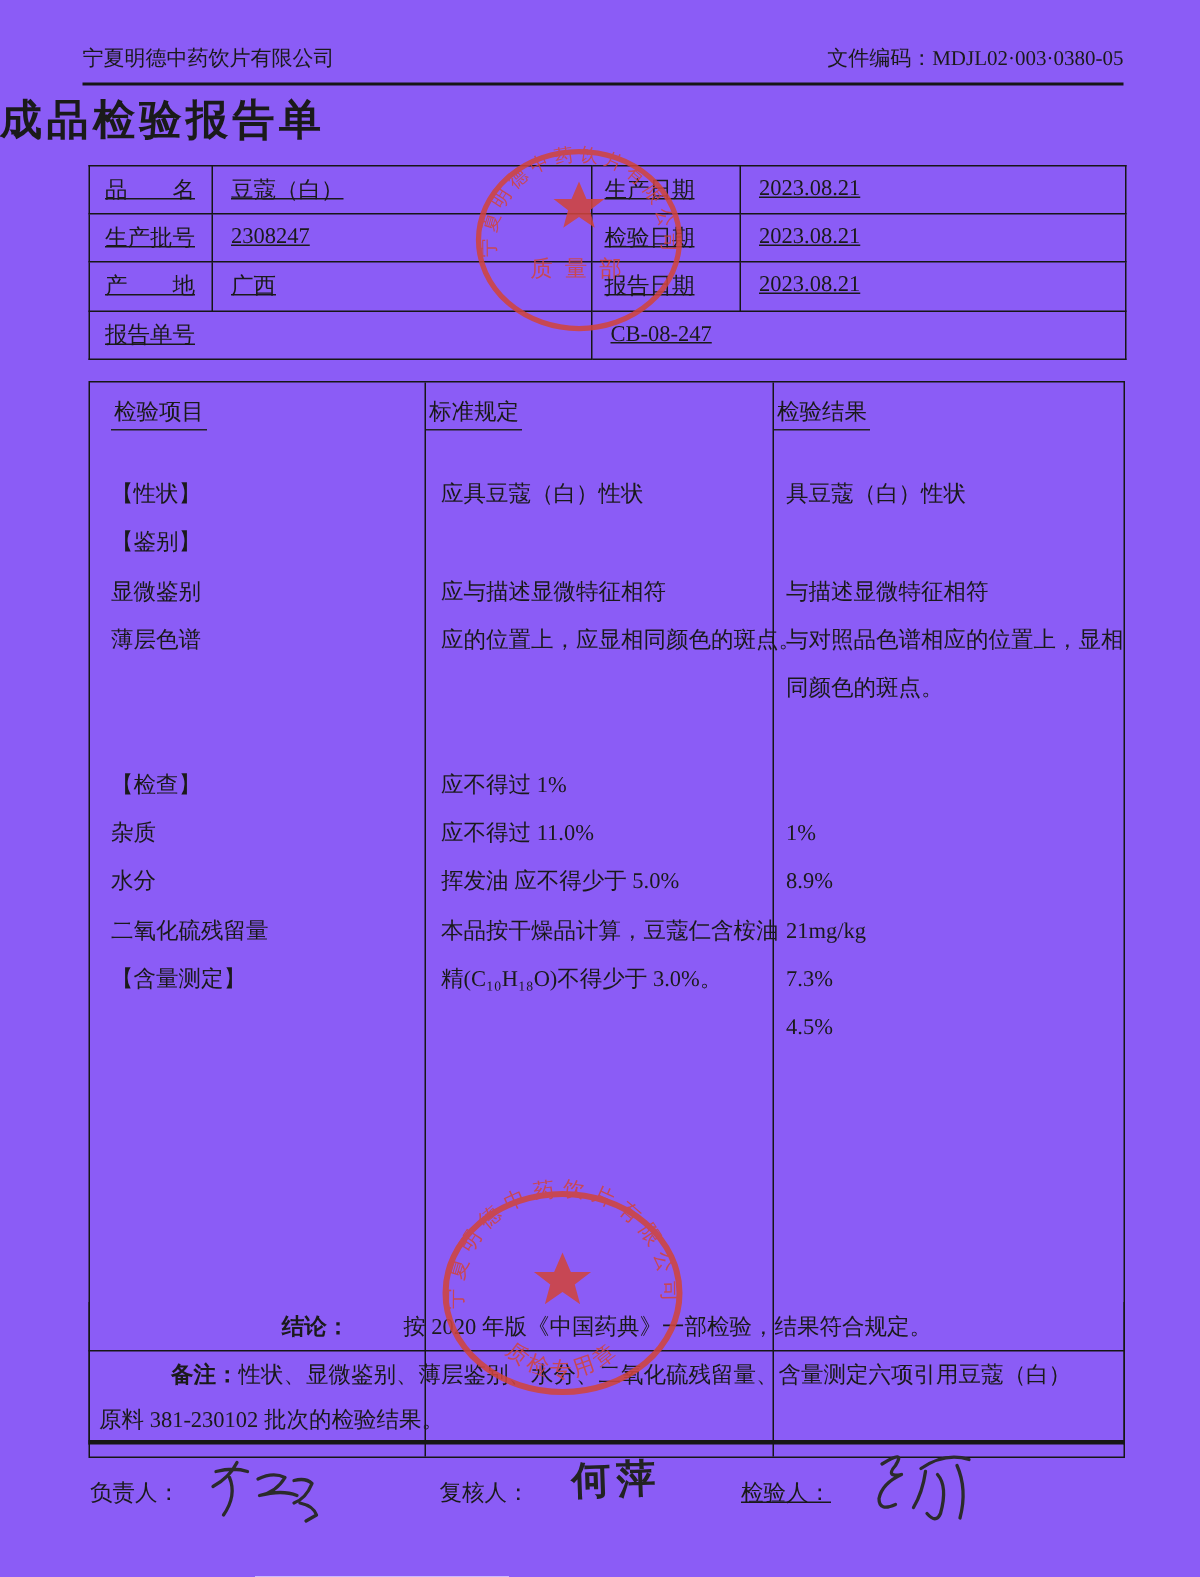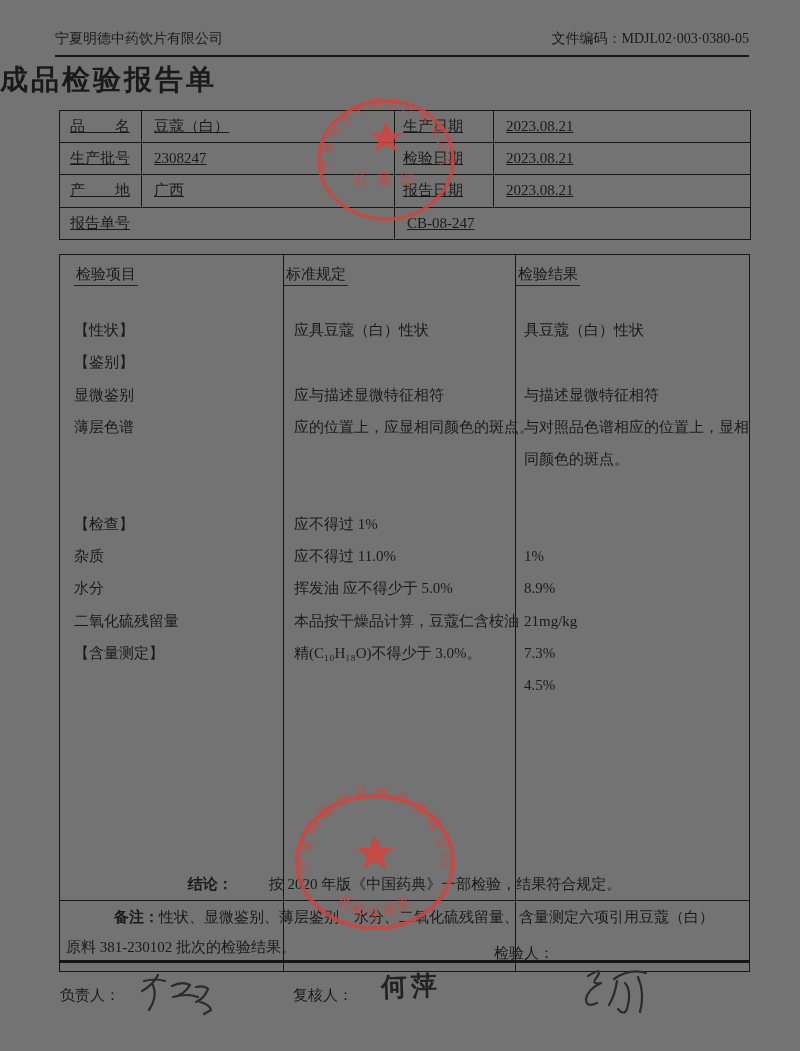"宁夏明德中药饮片有限公司" #page { background: #737373 -> #8b5cf6 }
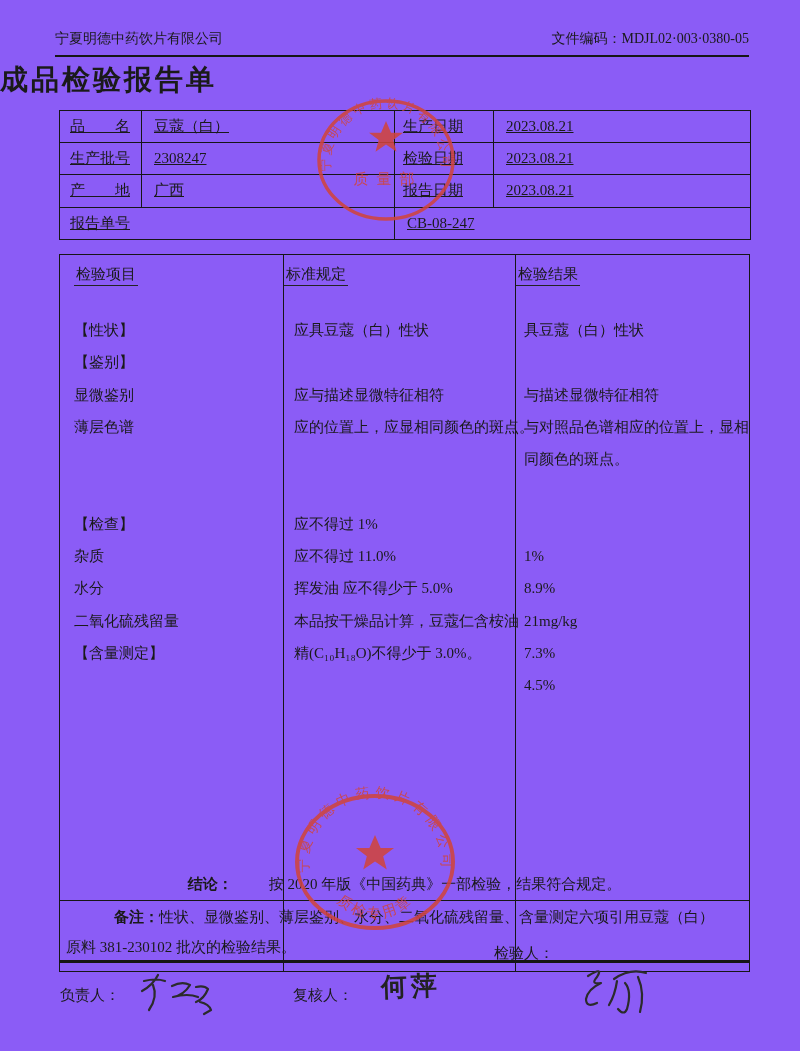"检验人：" div.sig-label { text-decoration: none -> underline; top: 944px -> 986px }
